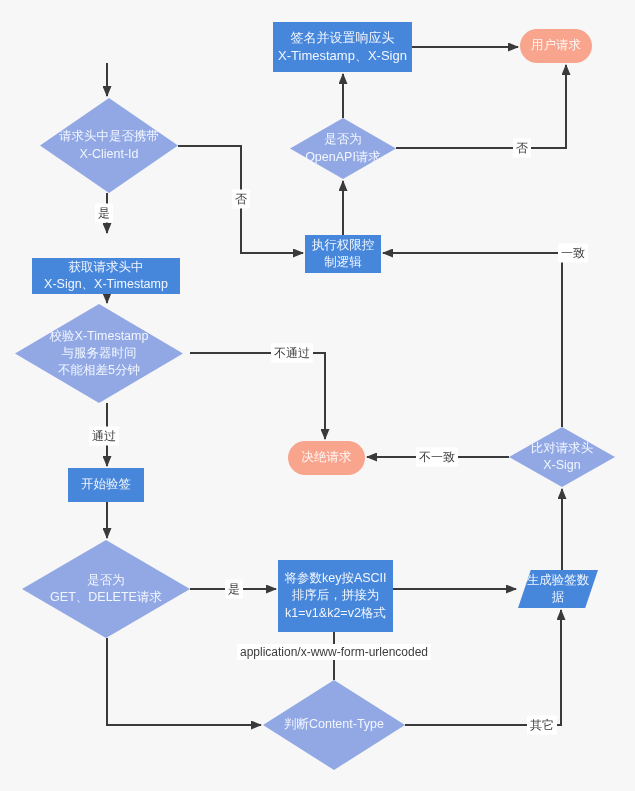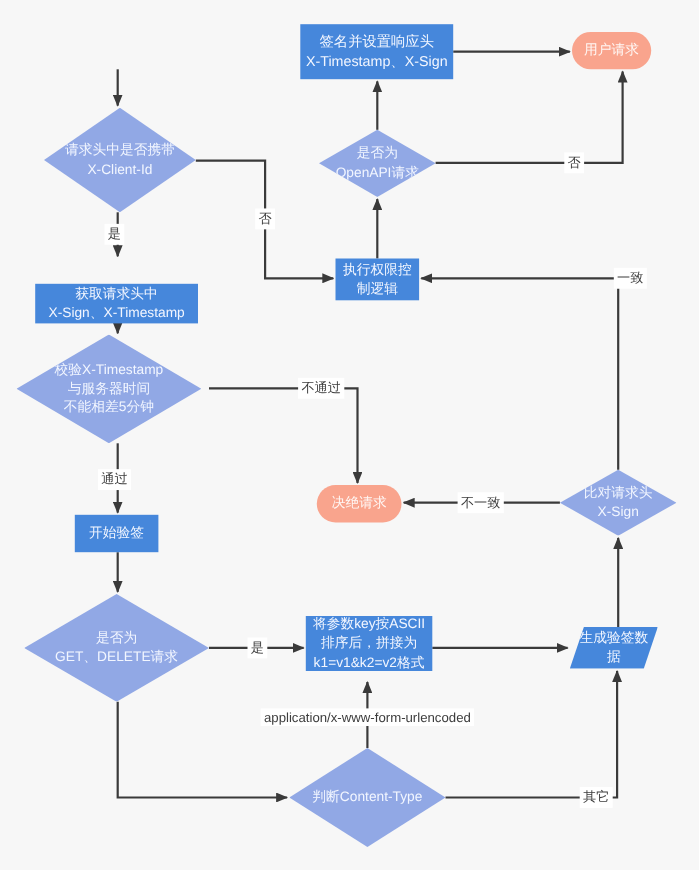"将参数key按ASCII" div.node { height: 50px -> 72px }
